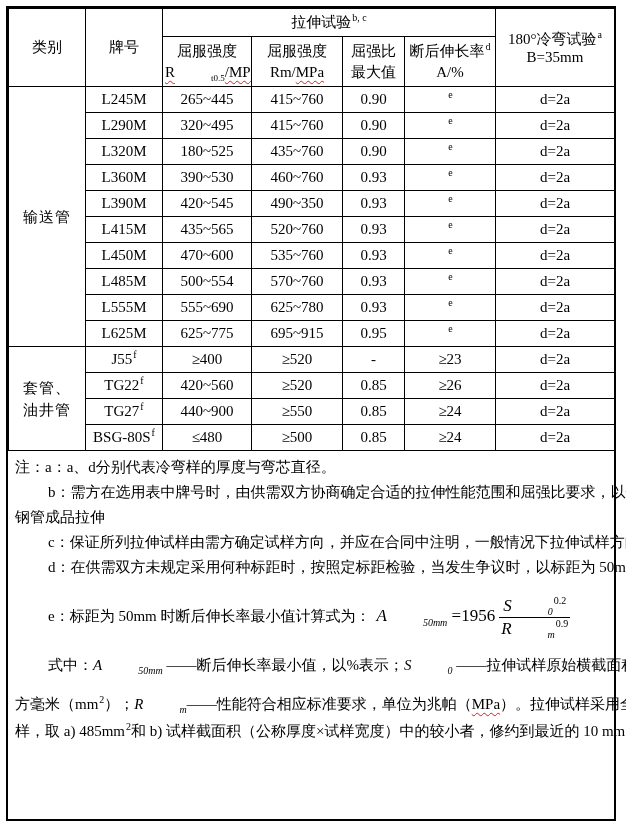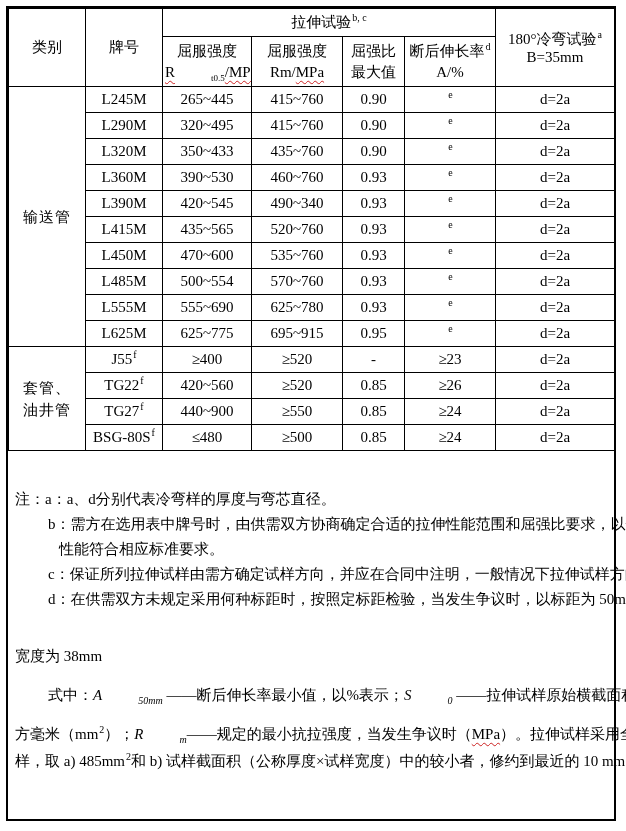"350~433" td { text: 350~433 -> 180~525 }
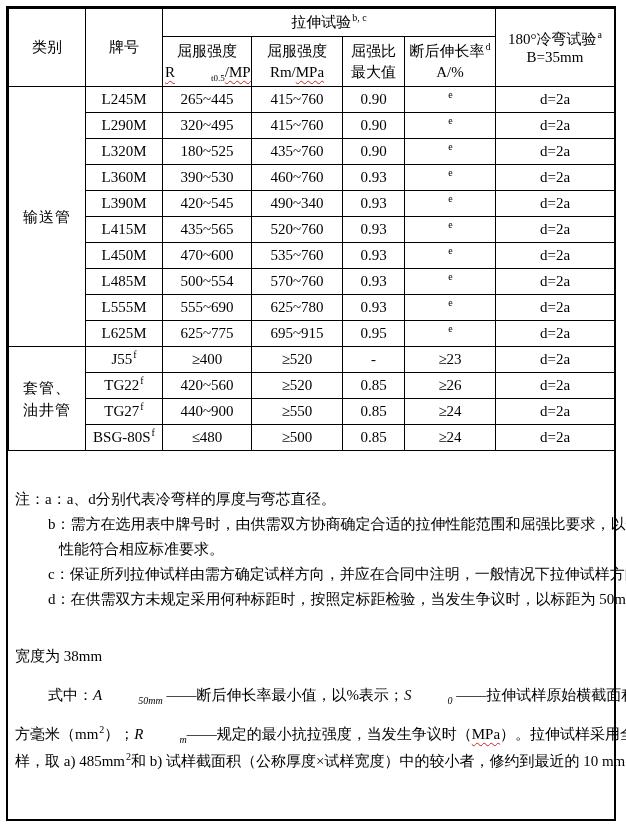"490~340" td { text: 340 -> 350 }
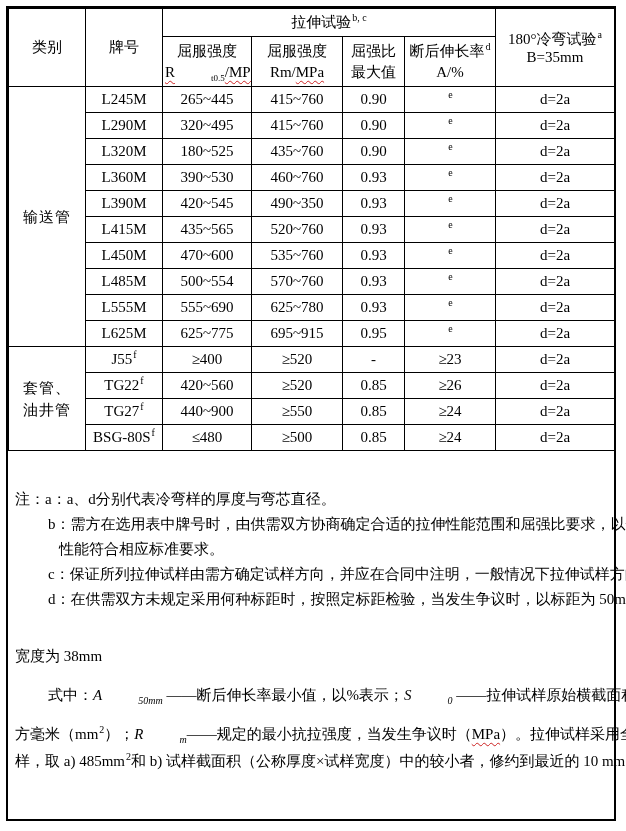"注：a：a、d分别代表冷弯样的厚度与弯芯直径。" .ind0 { margin-top: 32px -> none }
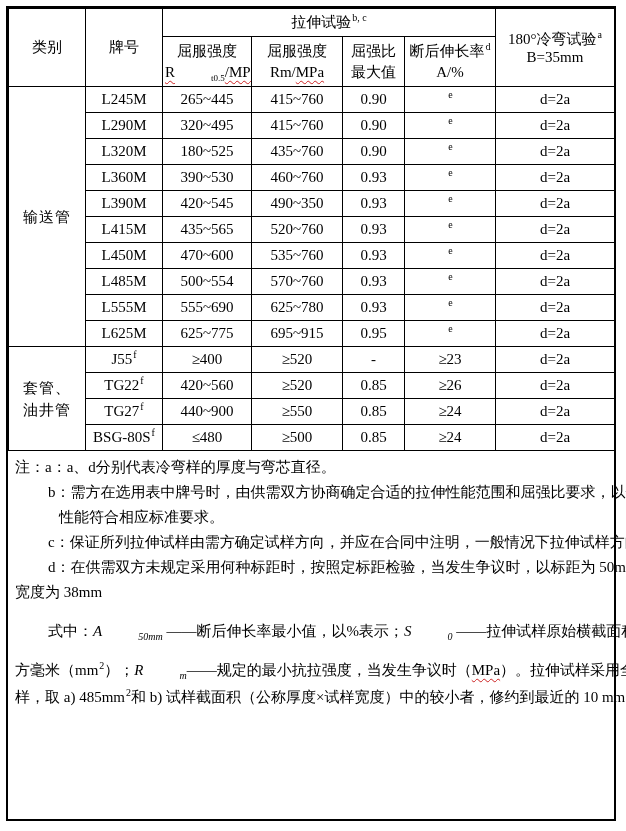"钢管成品拉伸" div.nline { html: none -> <div>钢管成品拉伸</div> }
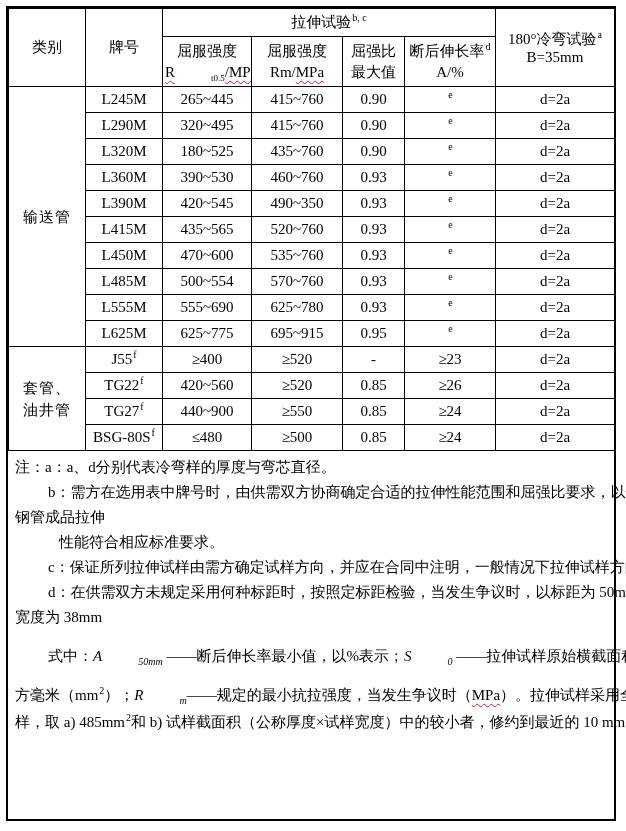"性能符合相应标准要求。" div.nline { html: <div>性能符合相应标准要求。</div> -> none }
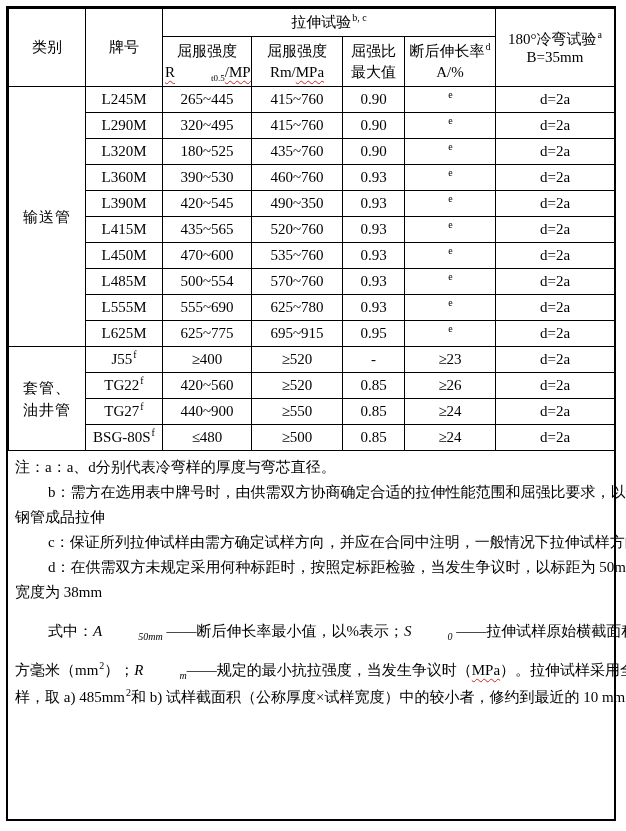"宽度为 38mm" div.nline { html: <div>宽度为 38mm</div> -> none }
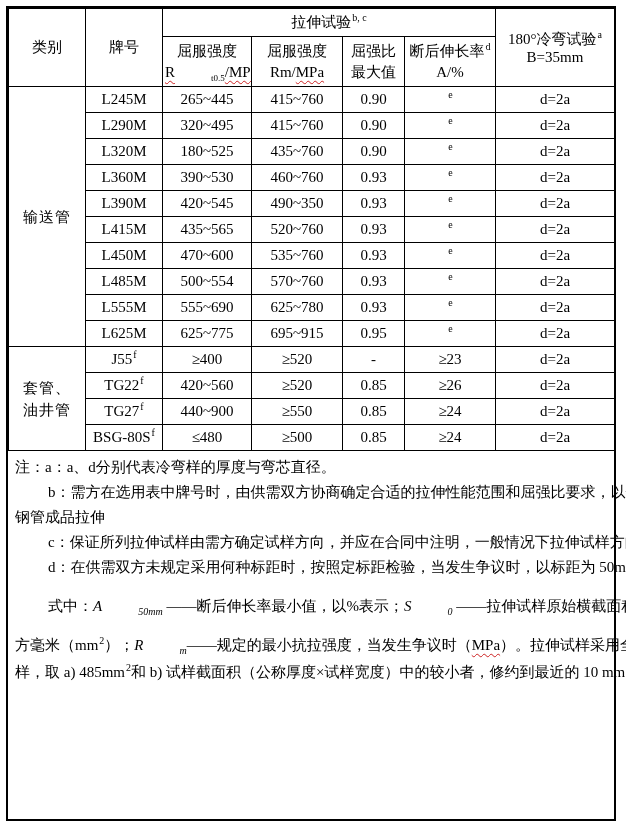"e：标距为 50mm 时断后伸长率最小值计算式为： A 50mm" div.formula-line { html: none -> <div> <span>e：标距为 50mm 时断后伸长率最小值计算式为：</span><span><i>A</i><sub><i>50mm</i></sub> <span>=1956</span><span><span><i>S</i><sub><i>0</i></sub><sup>0.2</sup></span><span><i>R</i><sub><i>m</i></sub><sup>0.9</sup></span></span></span> </div> }
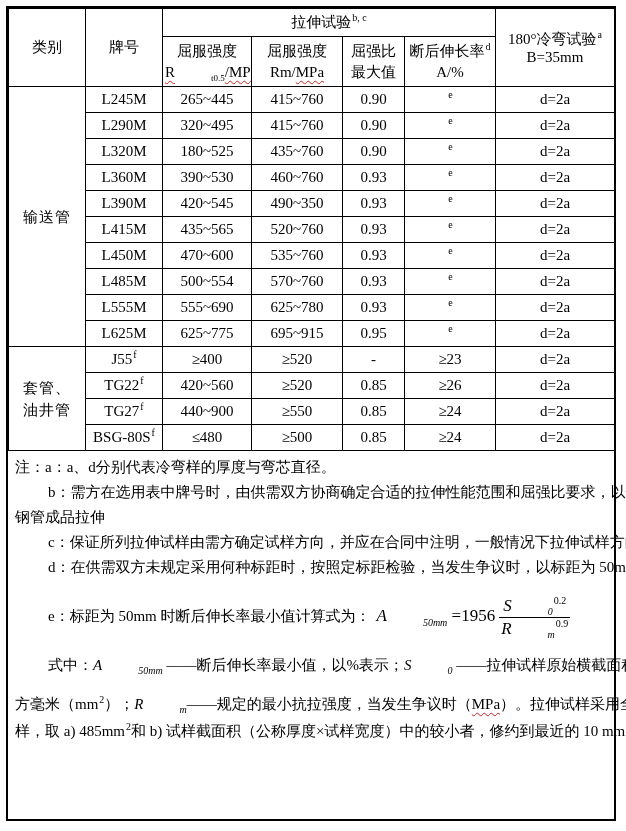"——规定的最小抗拉强度，当发生争议时（" span { text: 规定的最小抗拉强度，当发生争议时 -> 性能符合相应标准要求，单位为兆帕 }
